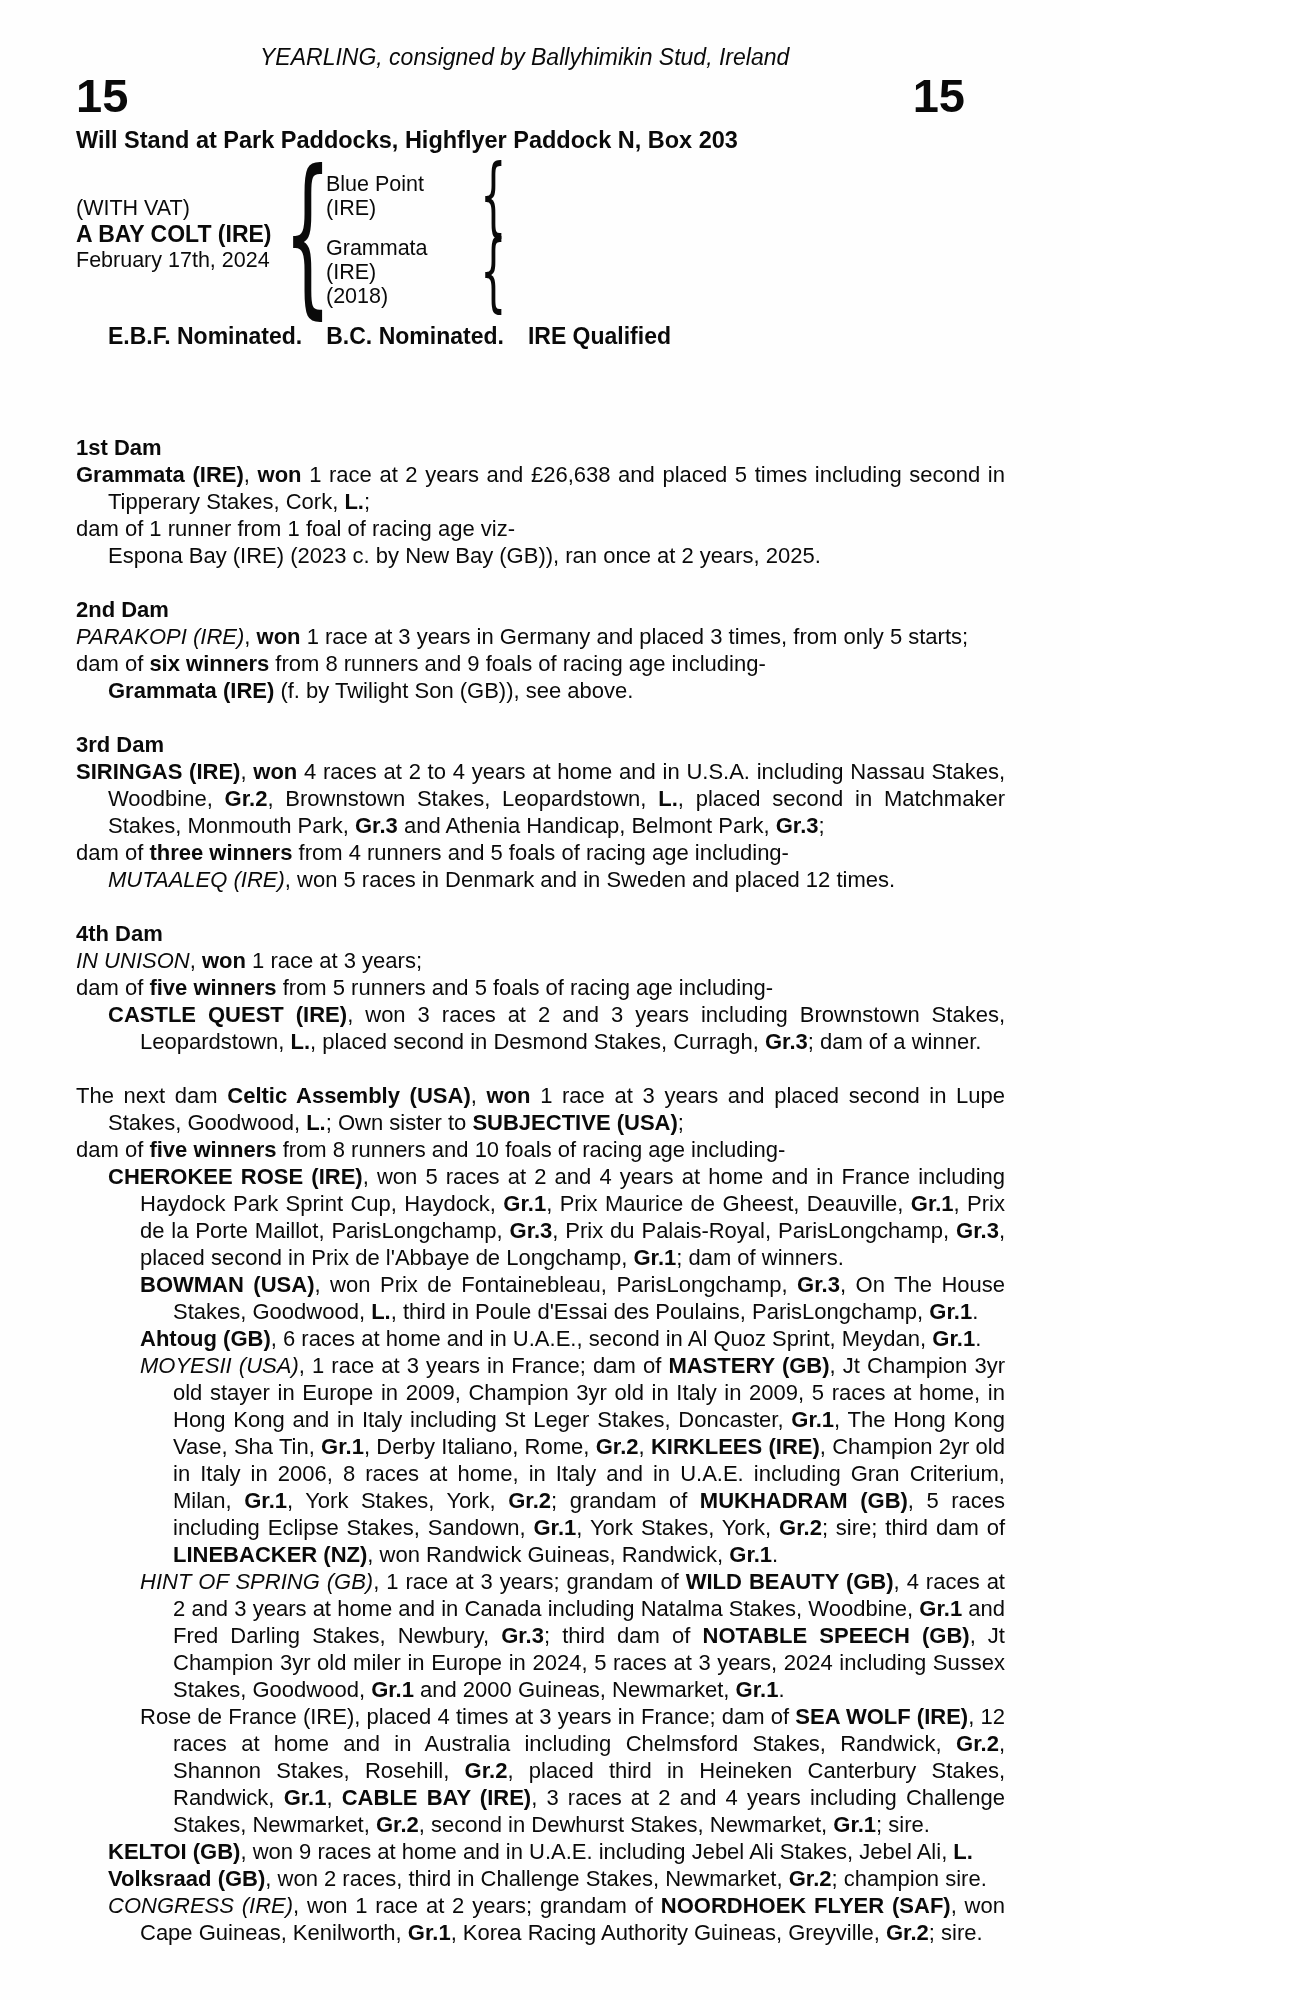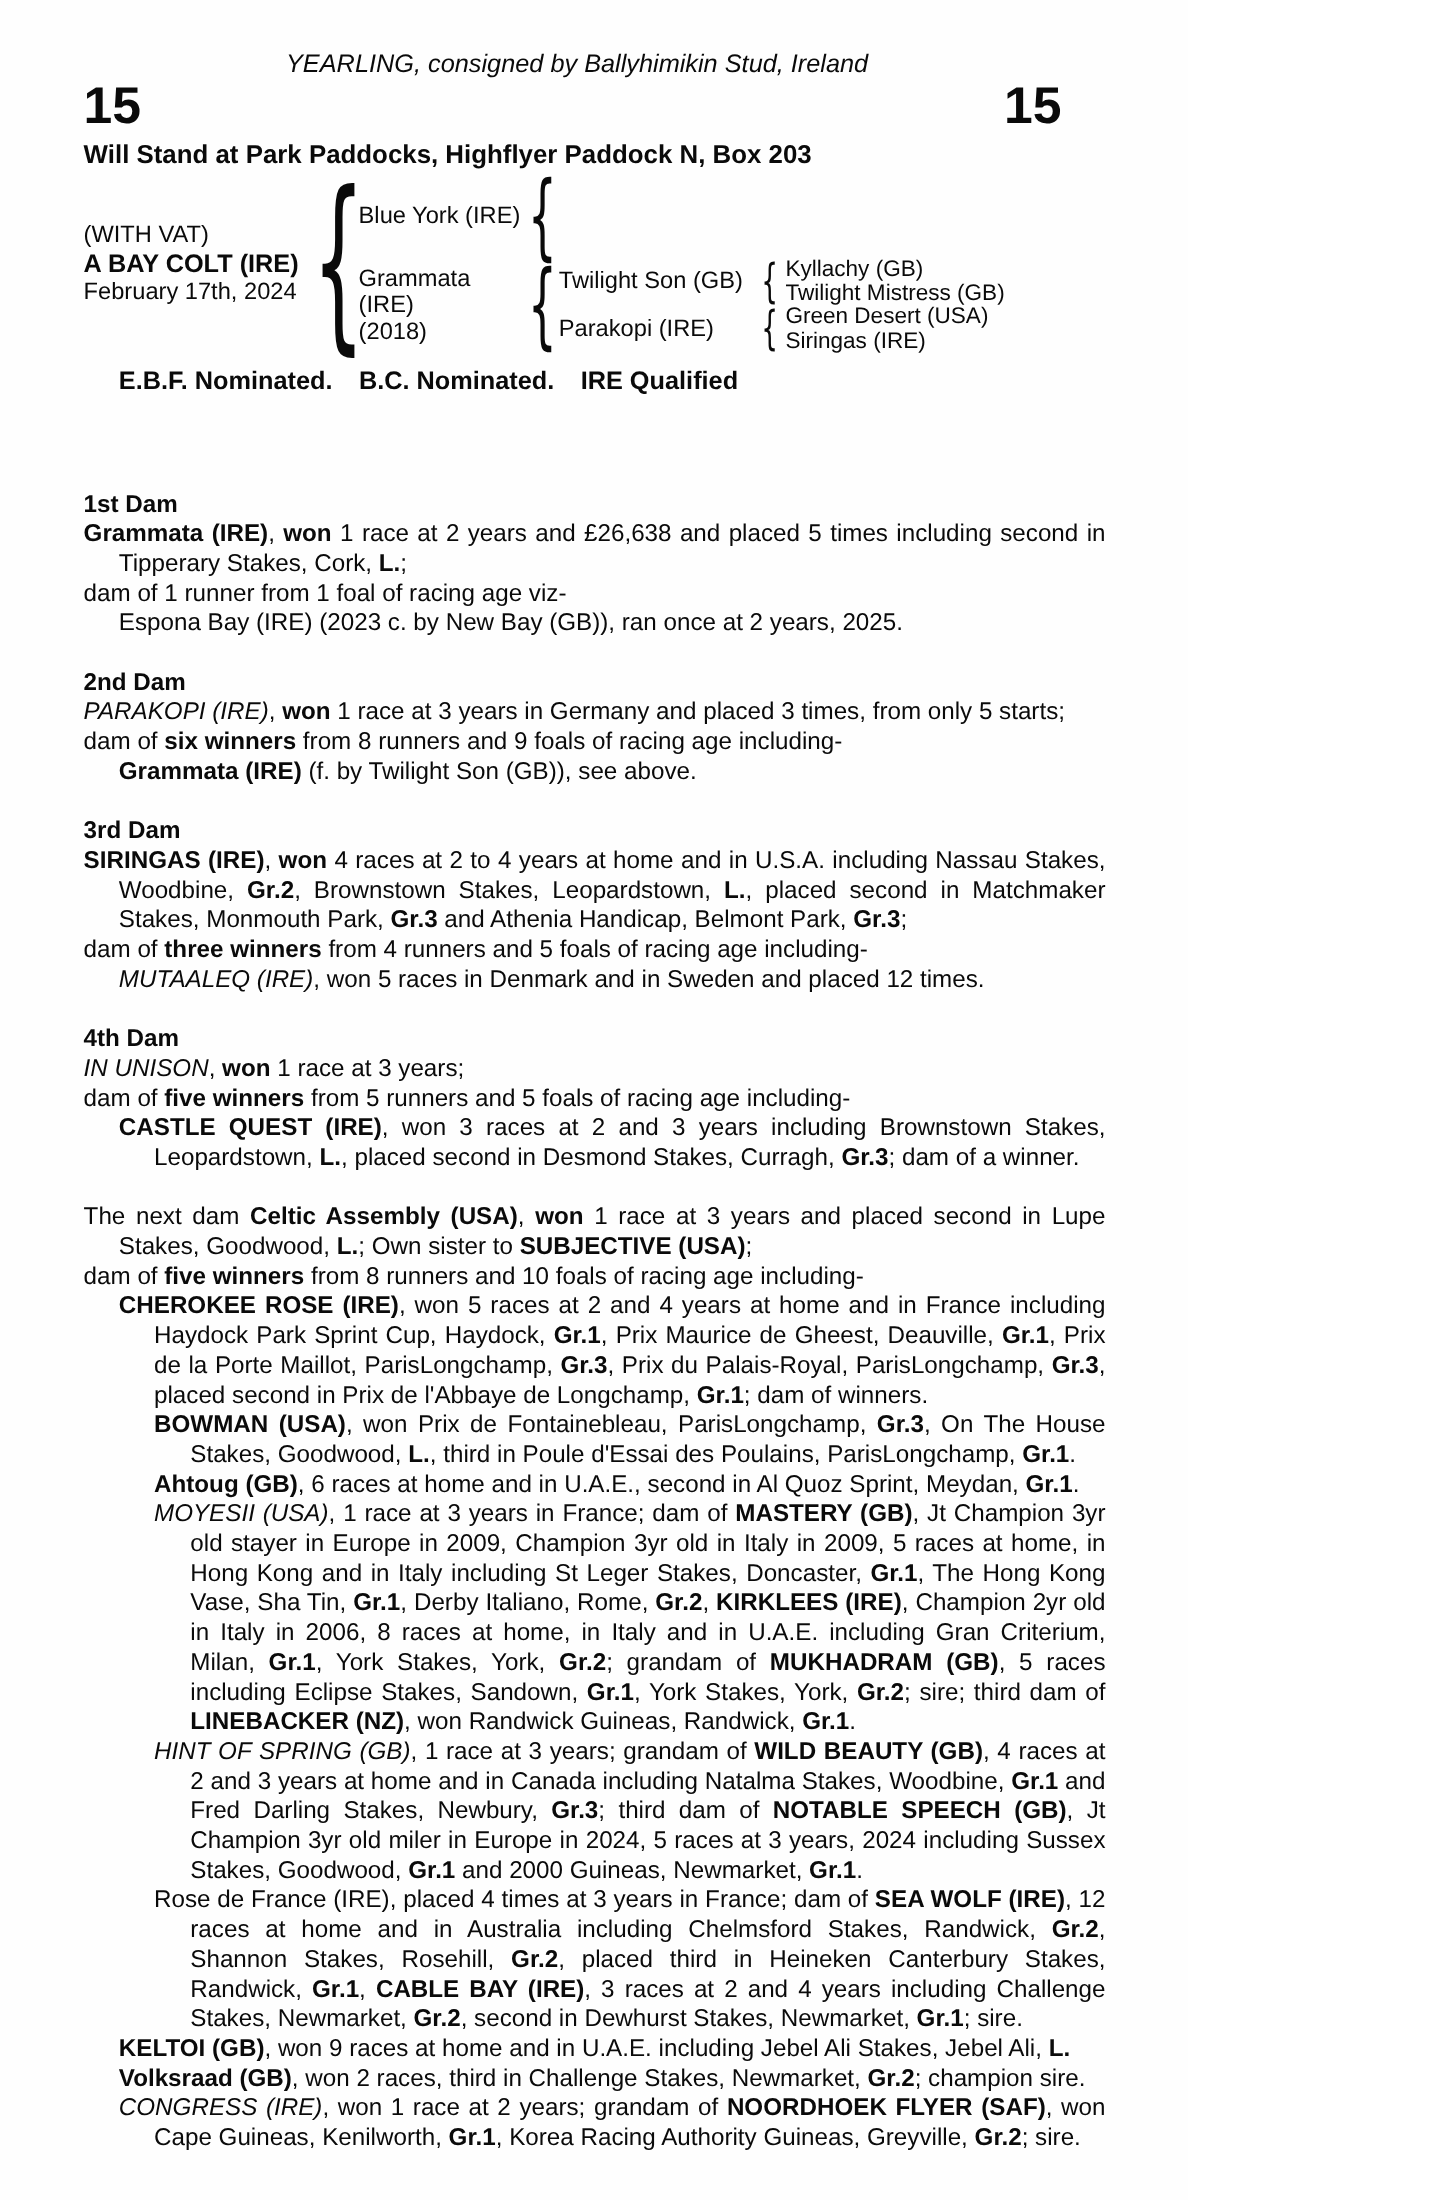"Blue York (IRE)" div.gen2name { text: York -> Point }
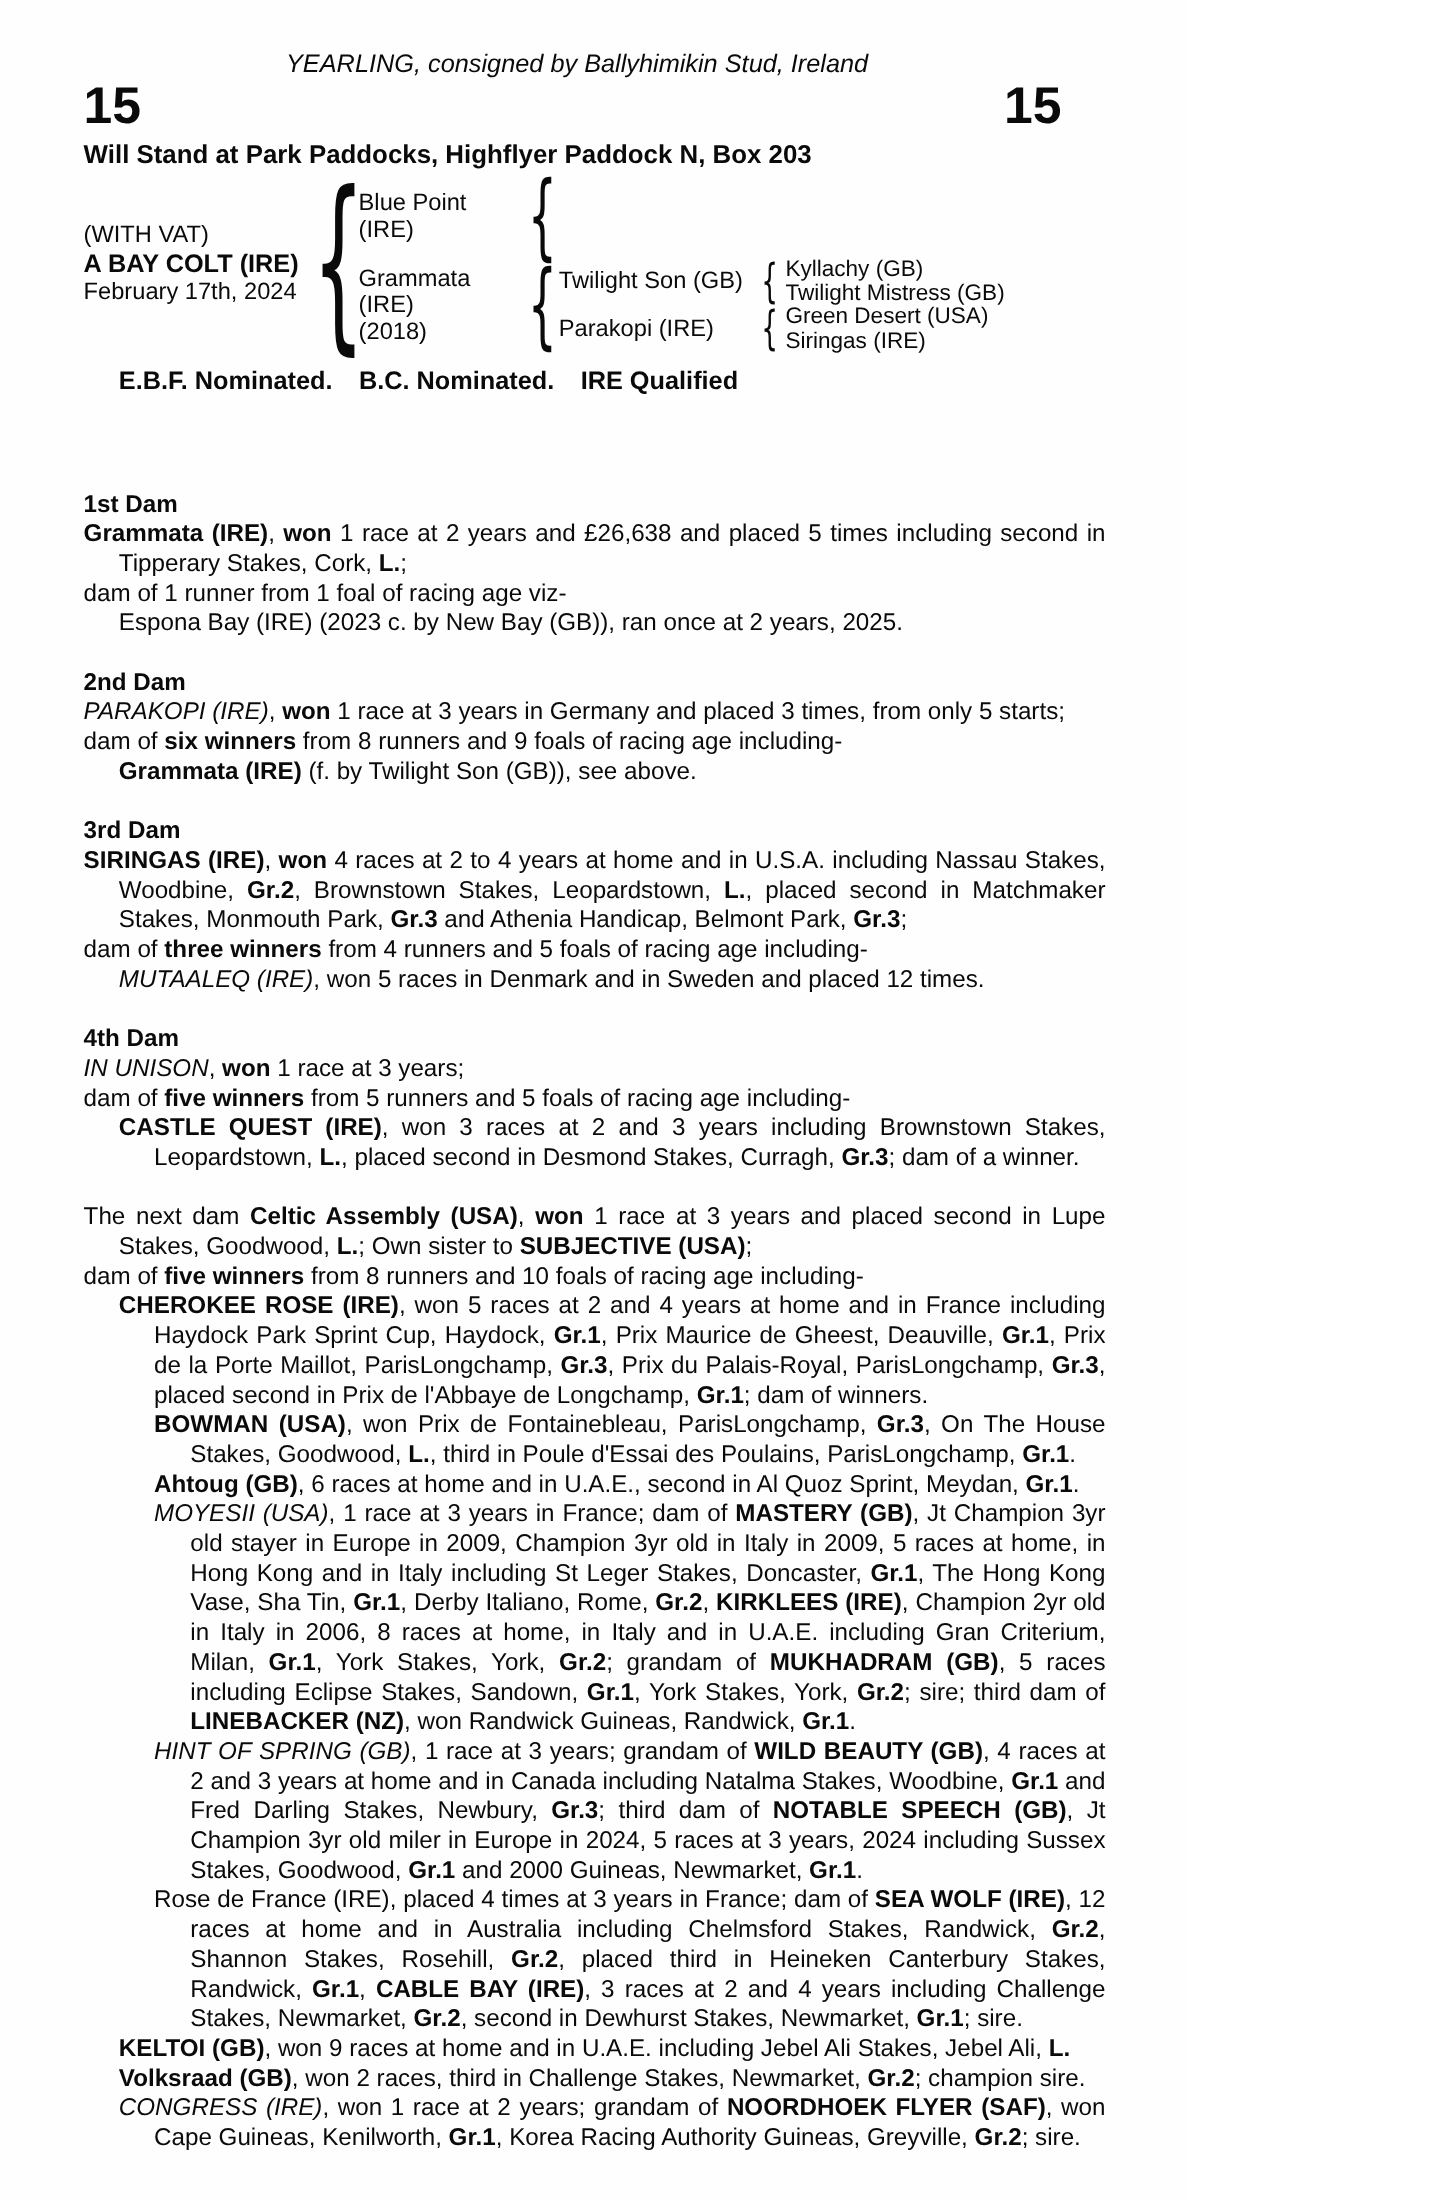"Twilight Son (GB)" div.gen3col { html: <div> <div> <div>Twilight Son (GB)</div> <div></div> <div> <div>Kyllachy (GB)</div> <div>Twilight Mistress (GB)</div> </div> </div> <div> <div>Parakopi (IRE)</div> <div></div> <div> <div>Green Desert (USA)</div> <div>Siringas (IRE)</div> </div> </div> </div> -> none }
